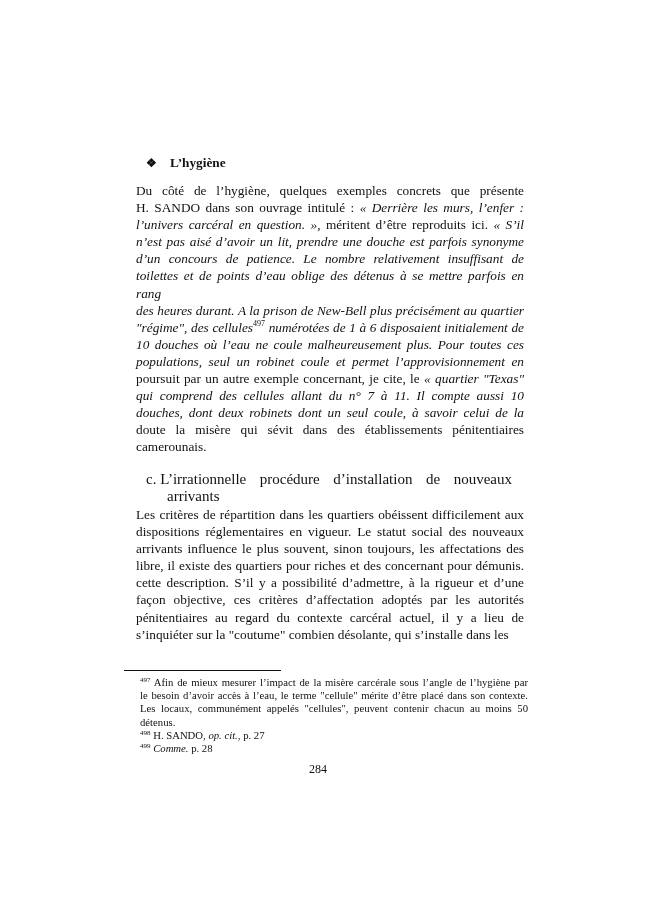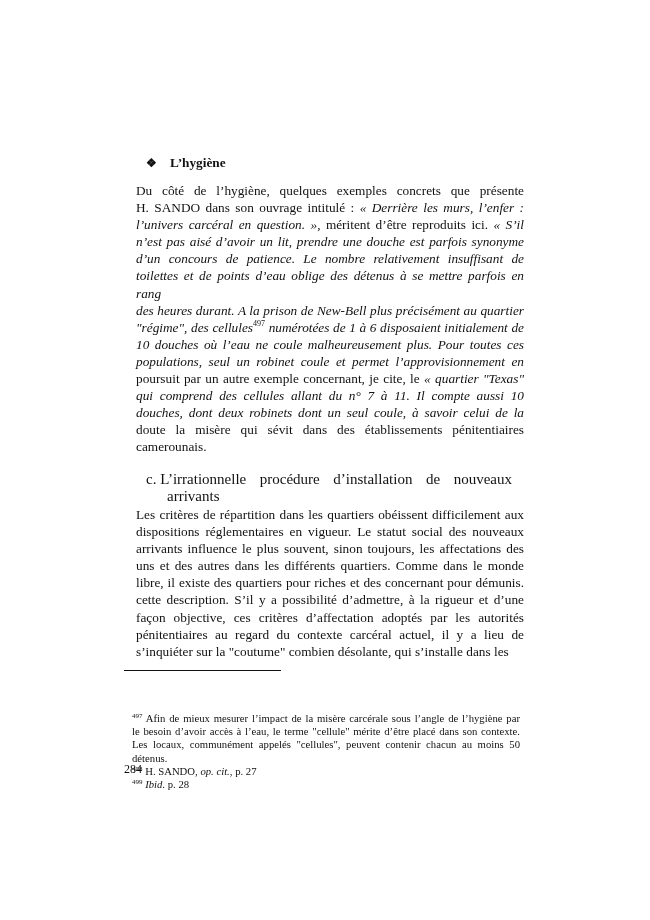"uns et des autres dans" span.line { html: <span><span>uns et des autres dans les différents quartiers. Comme dans le monde</span></span> -> none }
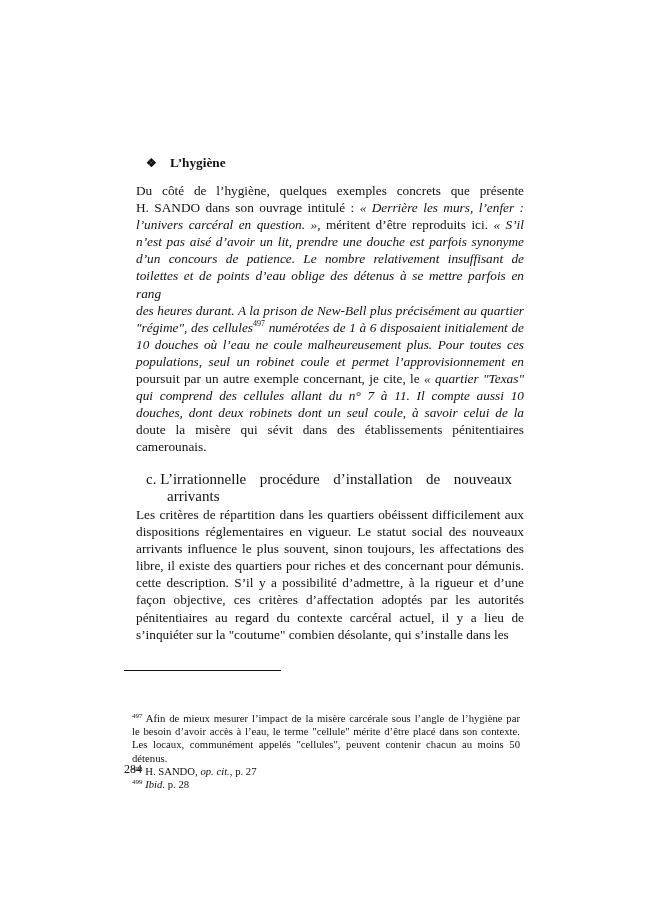"497 Afin de mieux mesurer" .fn { left: 8px -> 16px; margin-top: 36px -> none }
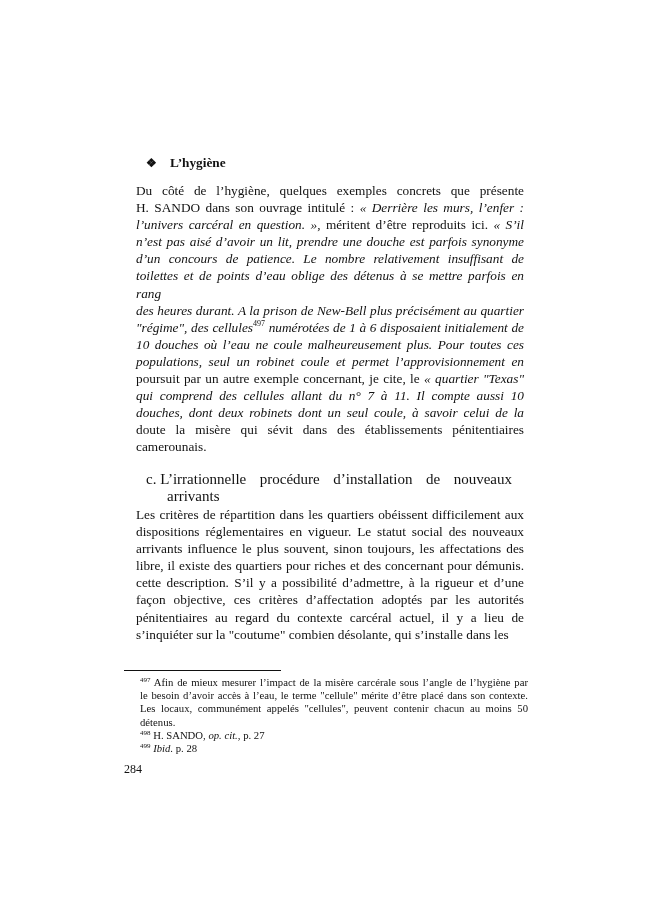"Ibid." i { text: Ibid -> Comme }
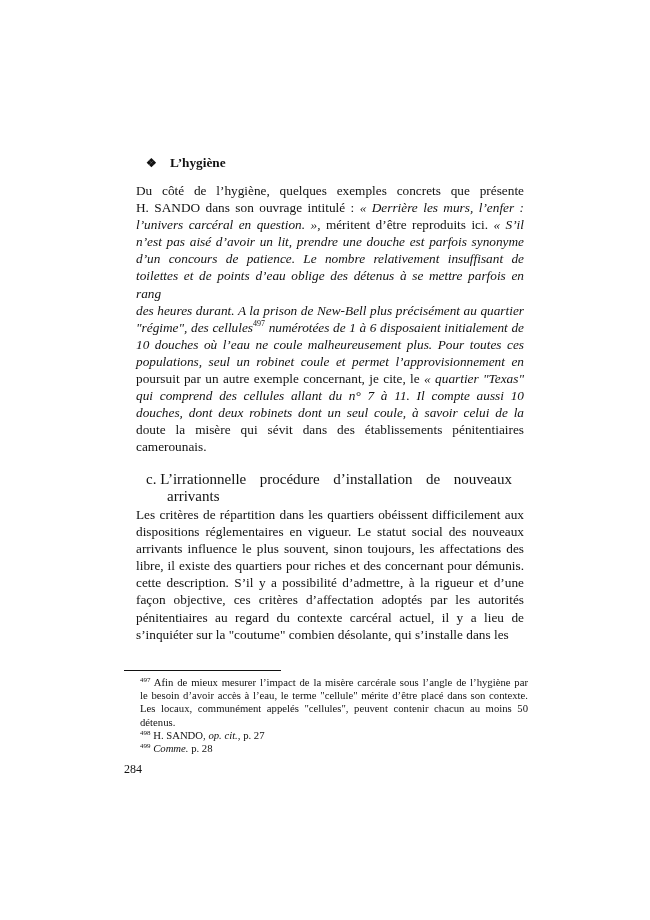"284" .pagenum { text-align: left -> center }
